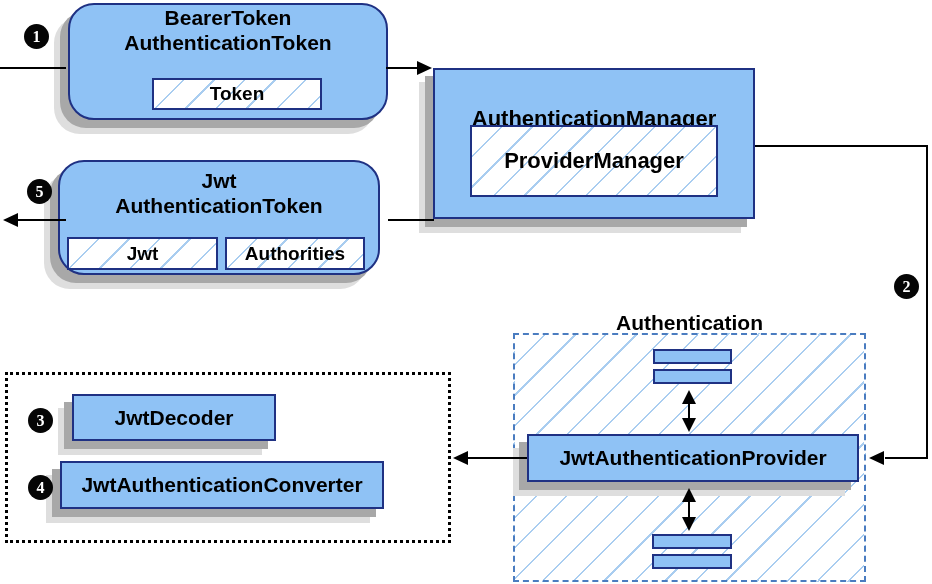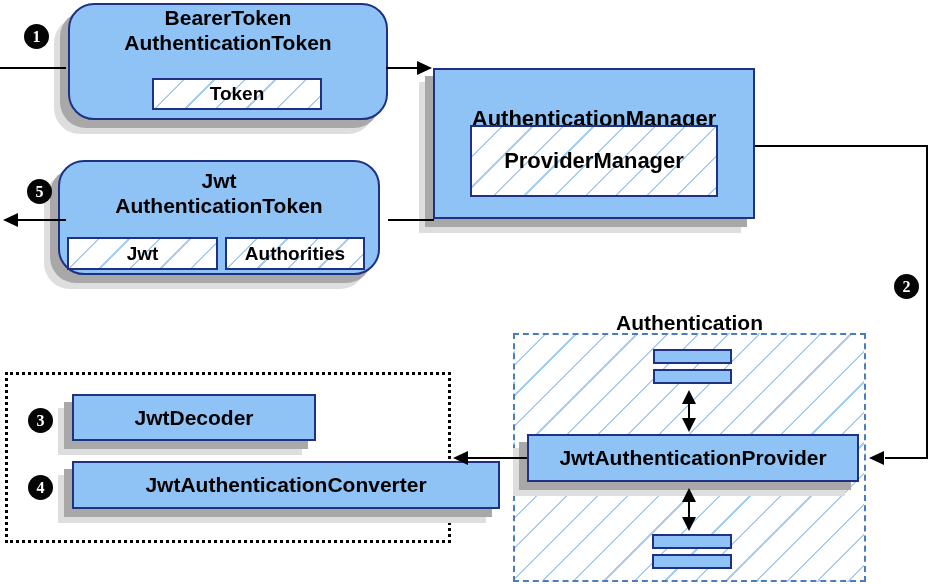"JwtDecoder" div.node { width: 244px -> 204px }
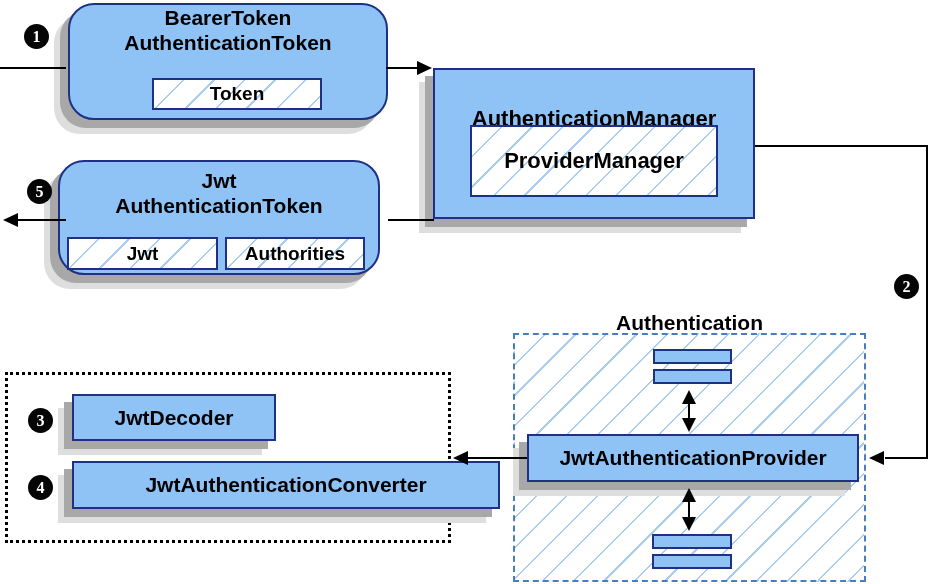"JwtAuthenticationConverter" div.node { left: 72px -> 60px; width: 428px -> 324px }
